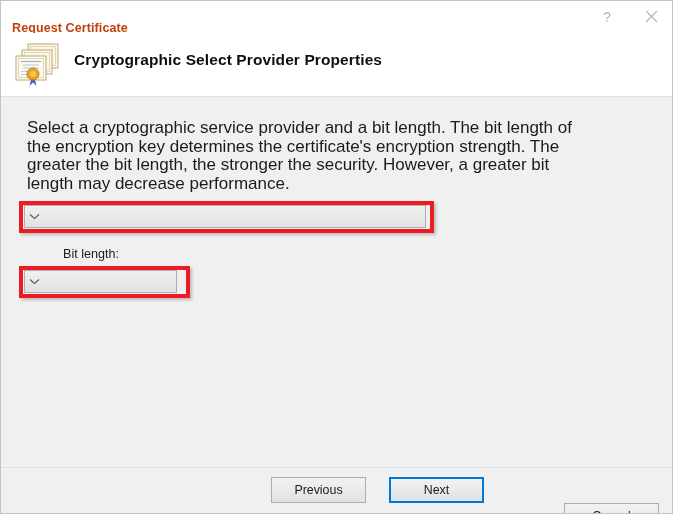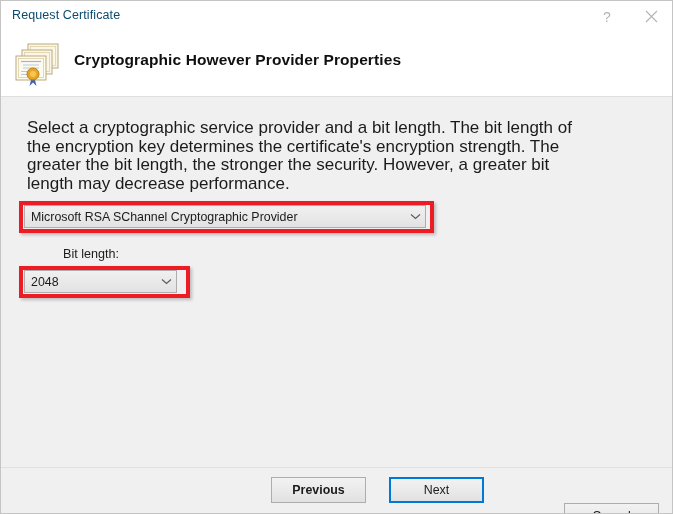"Request Certificate" .titlebar-text { color: #0c4a6e -> #c2410c; font-weight: none -> bold; top: 7px -> 20px }
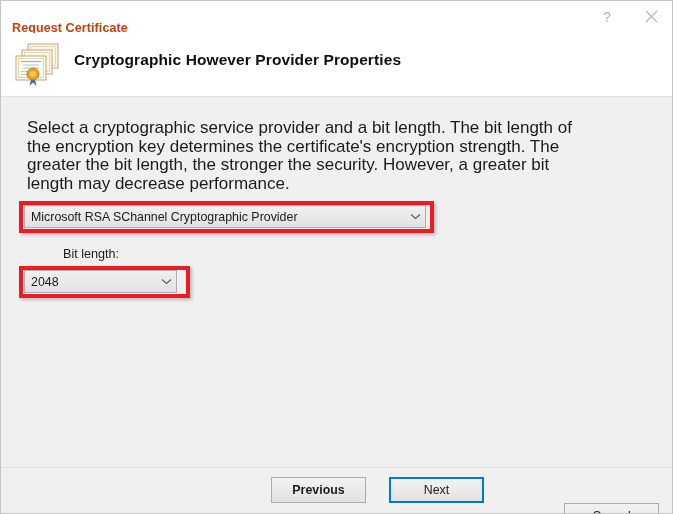"Cryptographic However Provider" div.header-title { text: However -> Select }
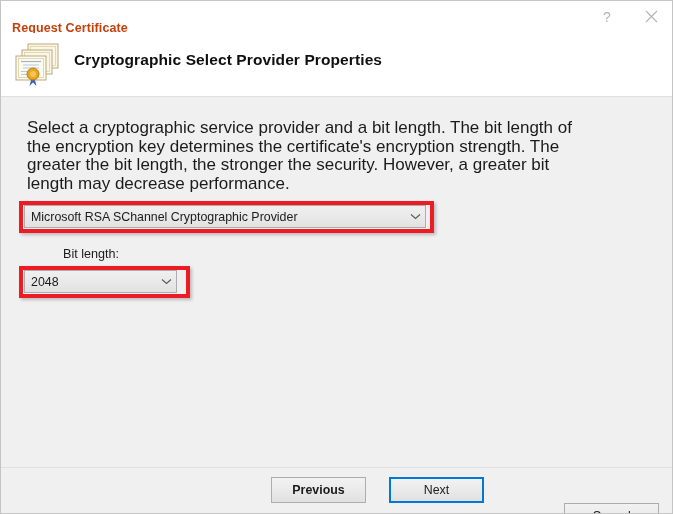"Microsoft RSA SChannel Cryptographic" div.combo-value { html: <div>Microsoft RSA SChannel Cryptographic Provider</div> -> none }
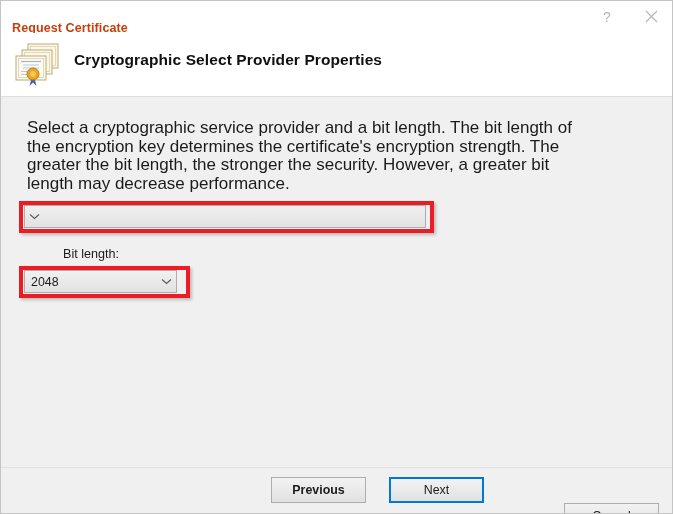"2048" div.combo-value { html: <div>2048</div> -> none }
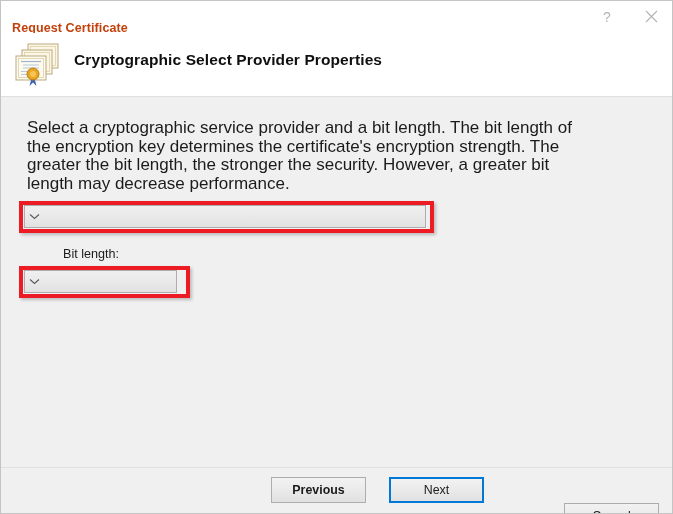"Previous" .btn-previous { font-weight: bold -> none }
